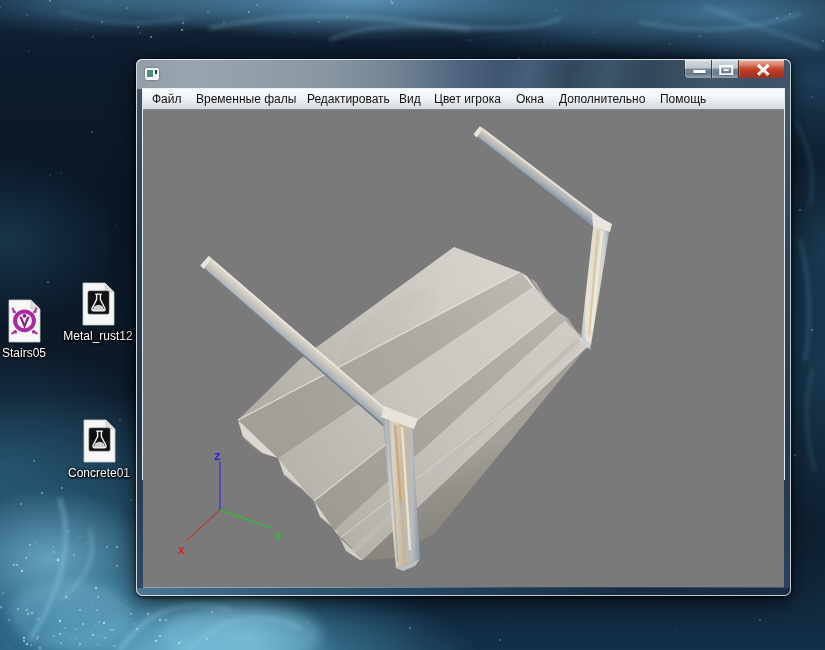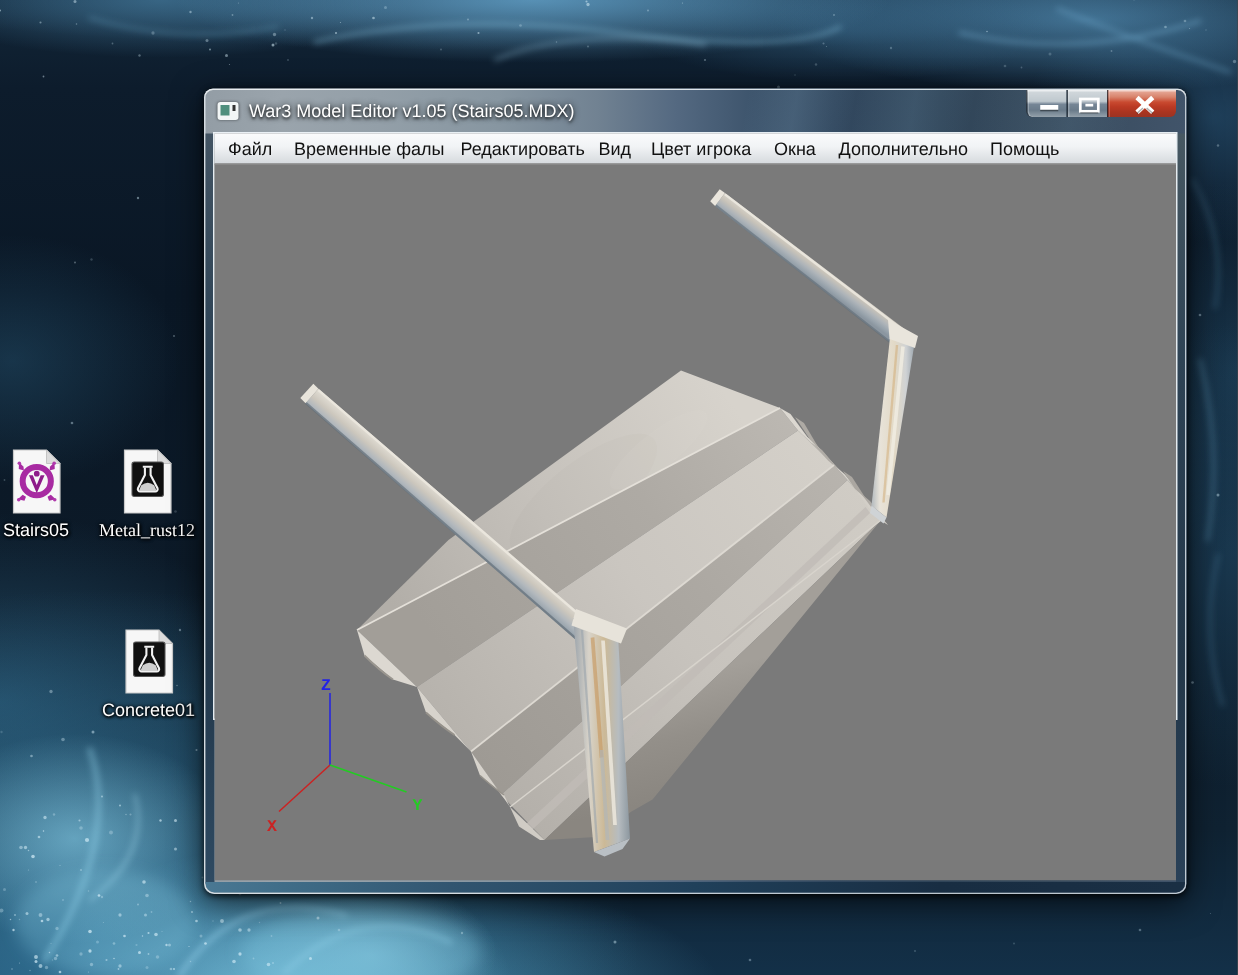"War3 Model Editor v1.05 (Stairs05.MDX)" div.ttext { html: <div>War3 Model Editor v1.05 (Stairs05.MDX)</div> -> none }
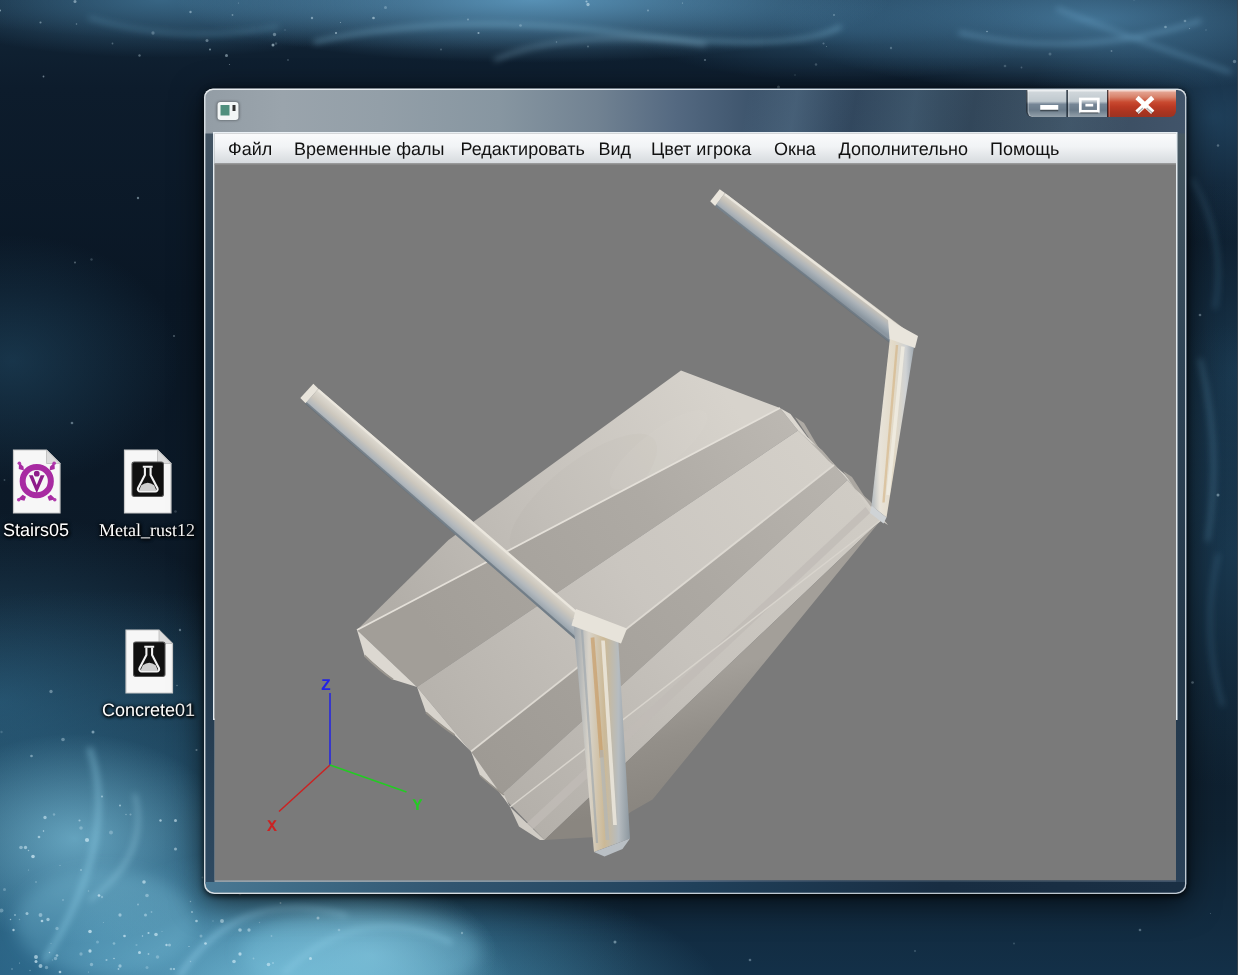"Metal_rust12" div.icon { font-family: Liberation Serif, serif -> none; top: 299px -> 282px }
